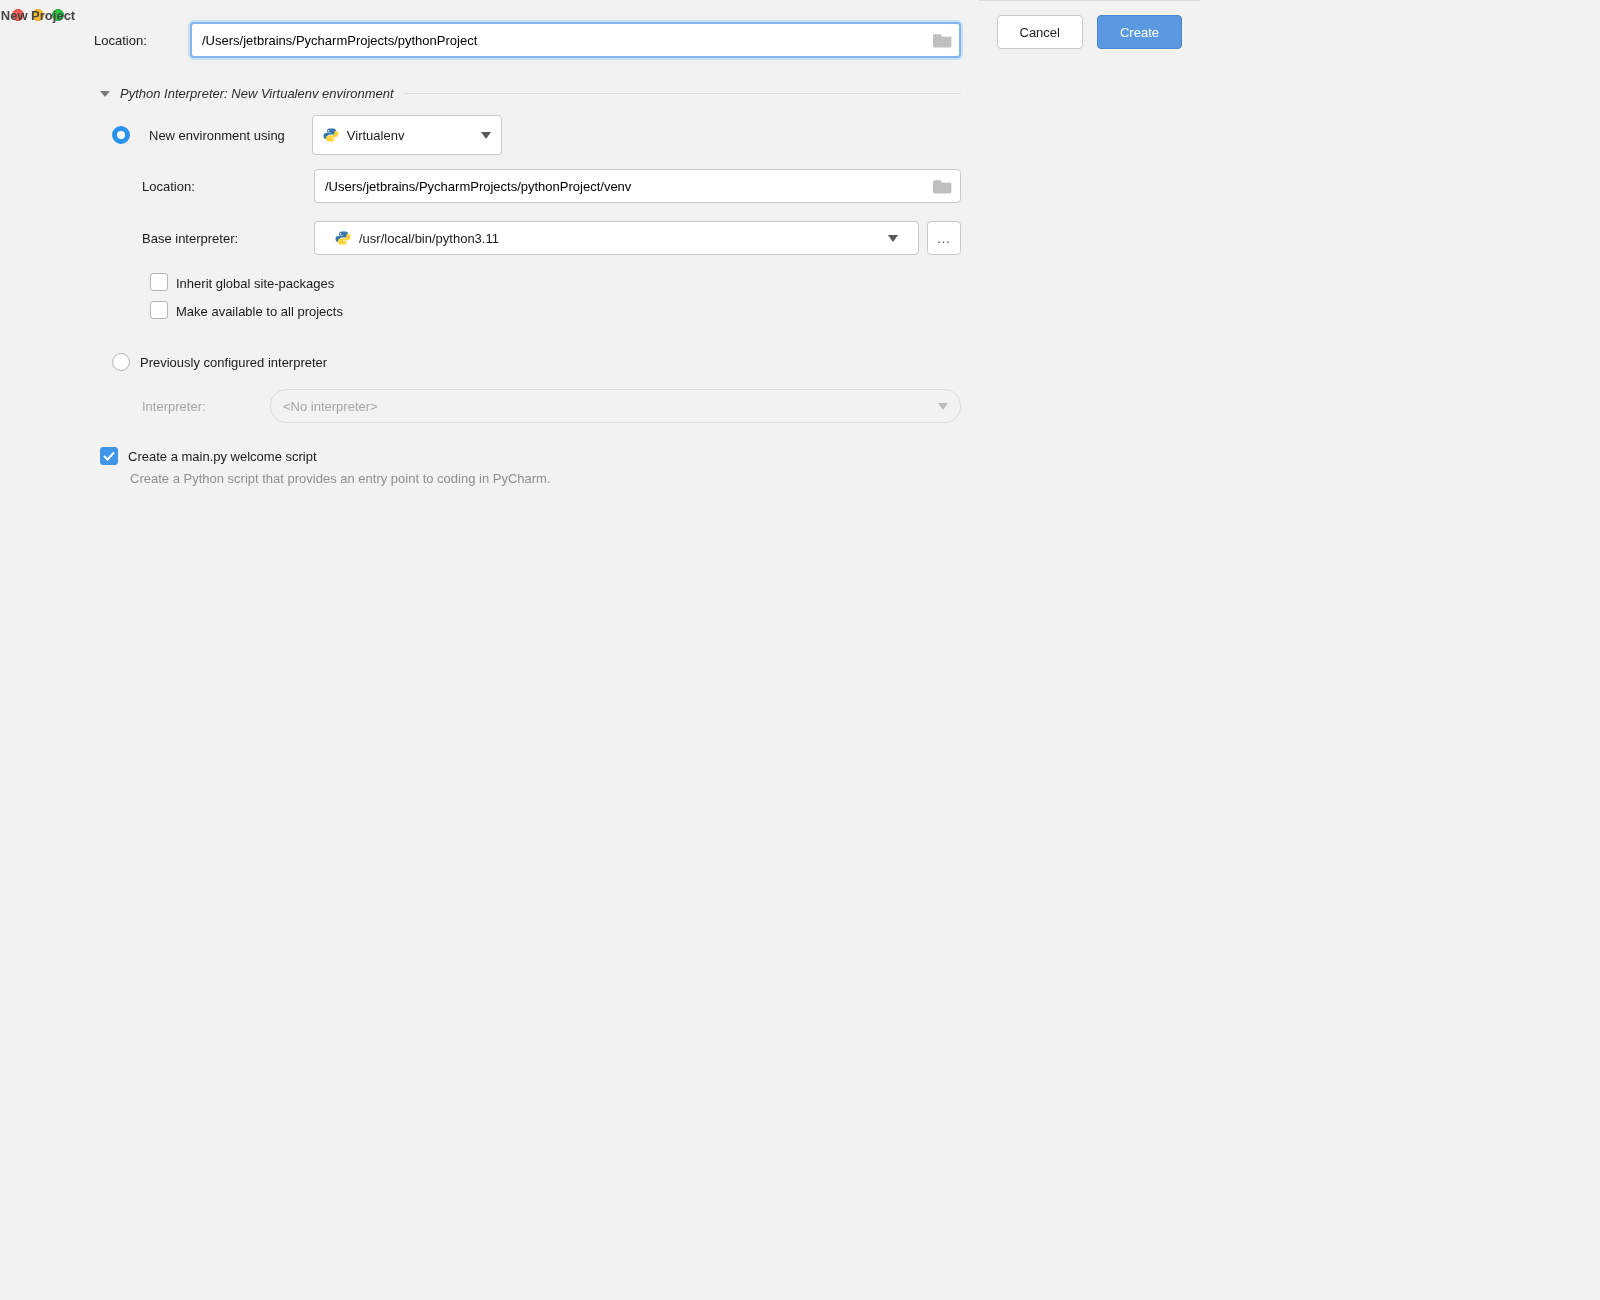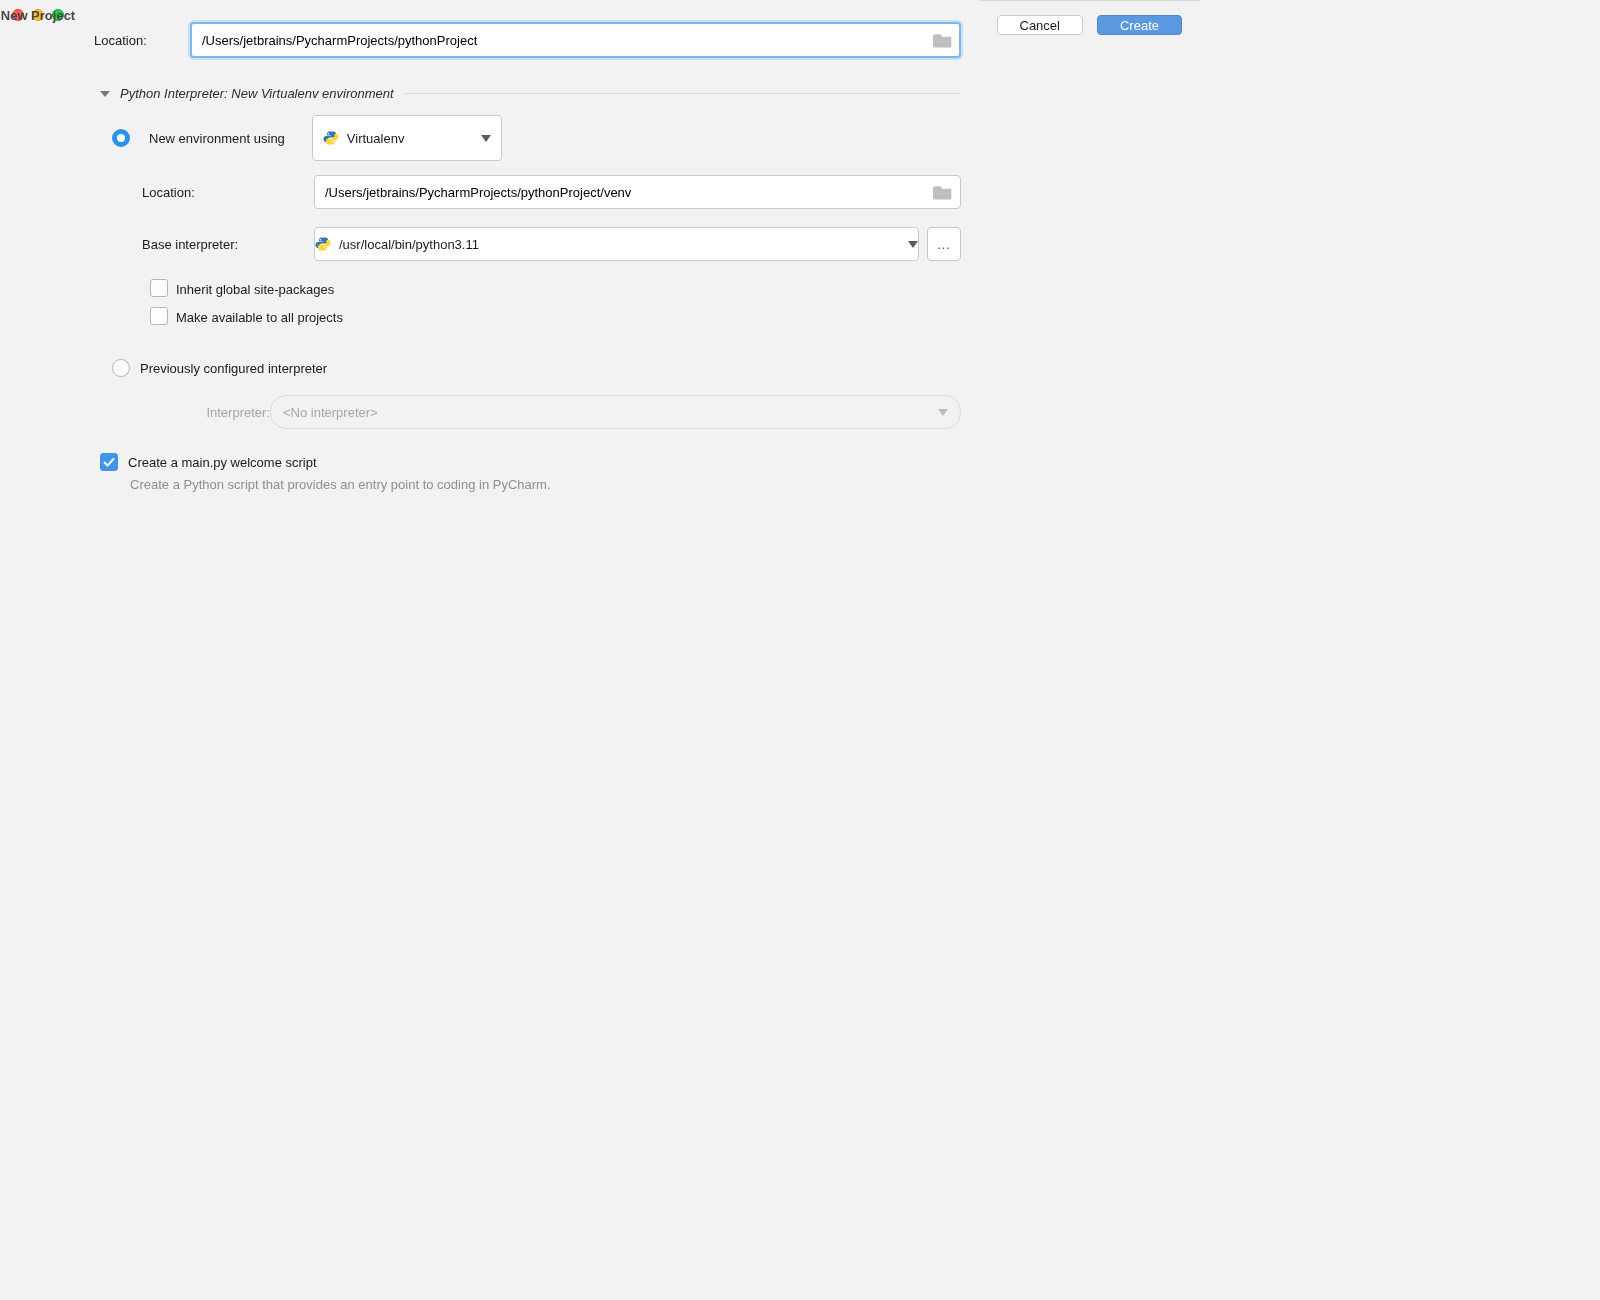"Cancel" .btn { height: 20px -> 34px }
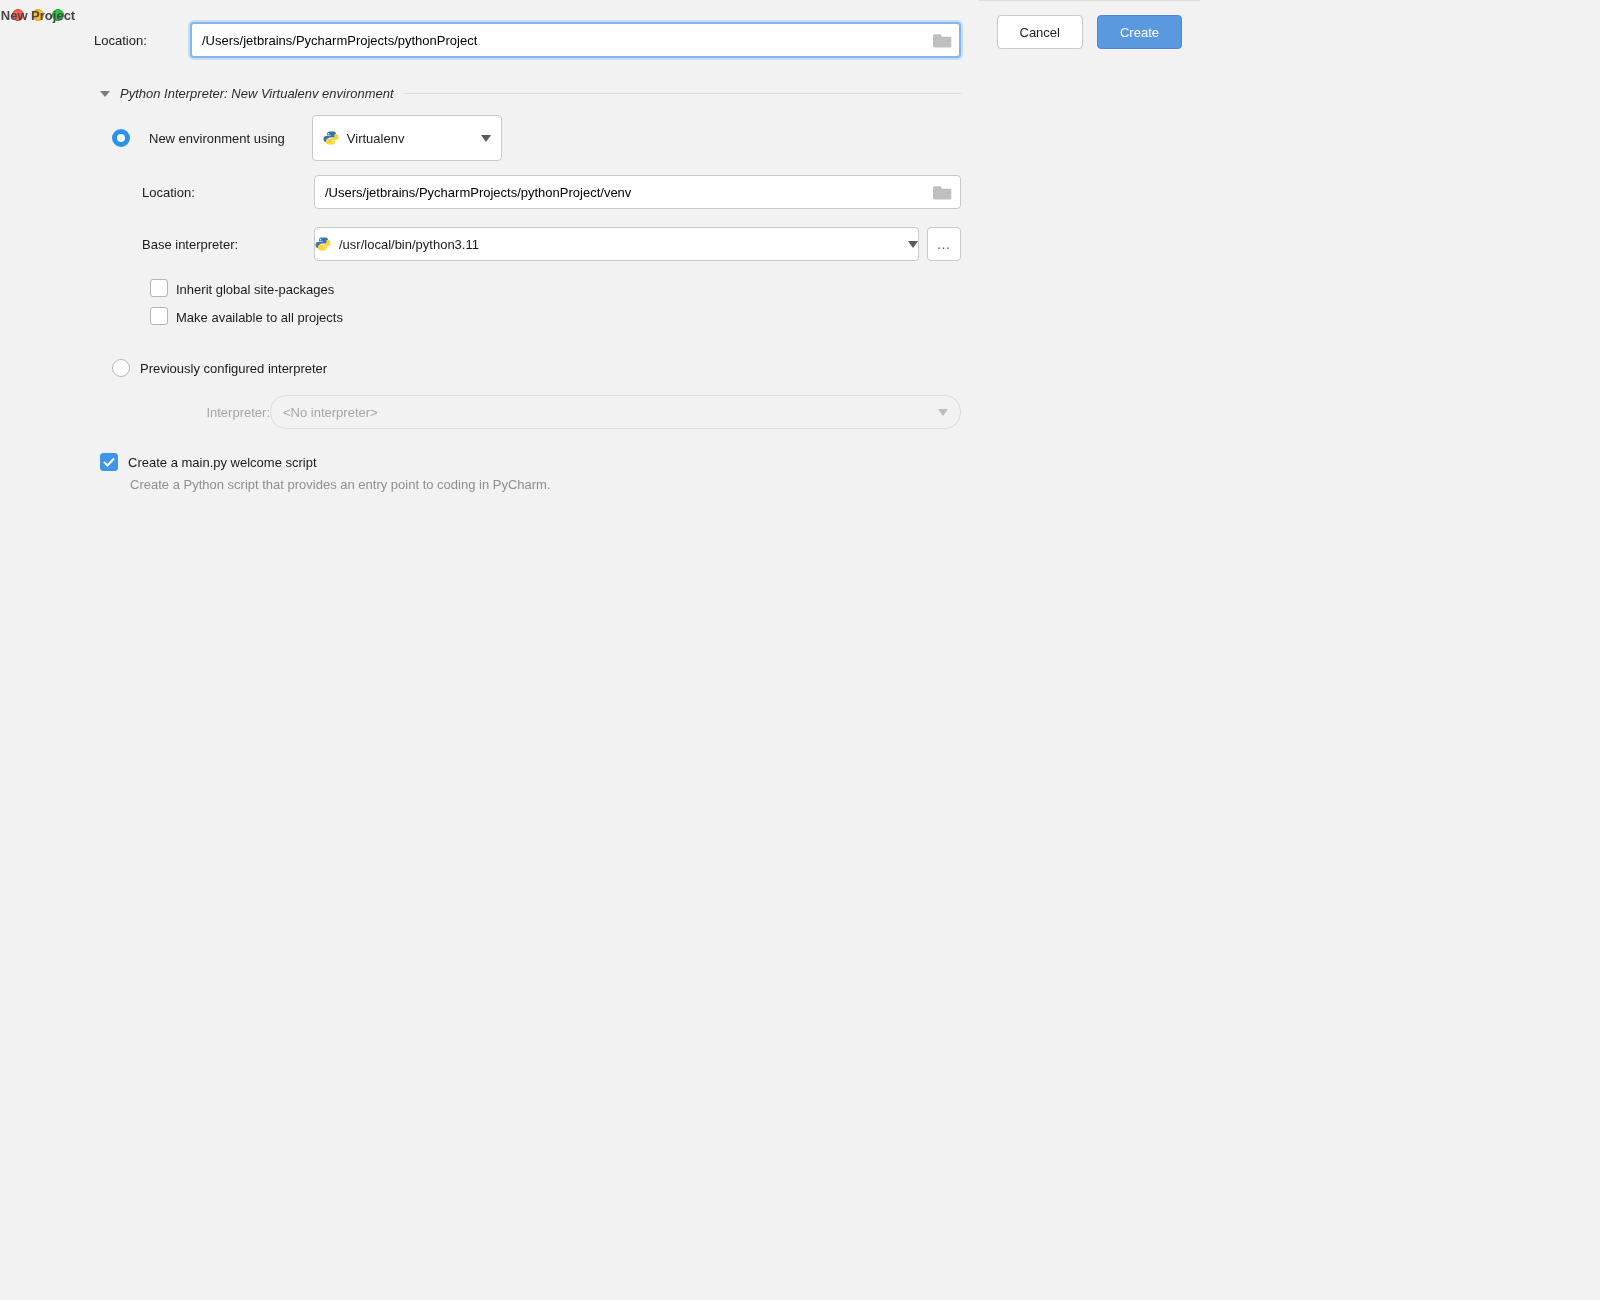"Virtualenv" .env-dd { height: 46px -> 40px }
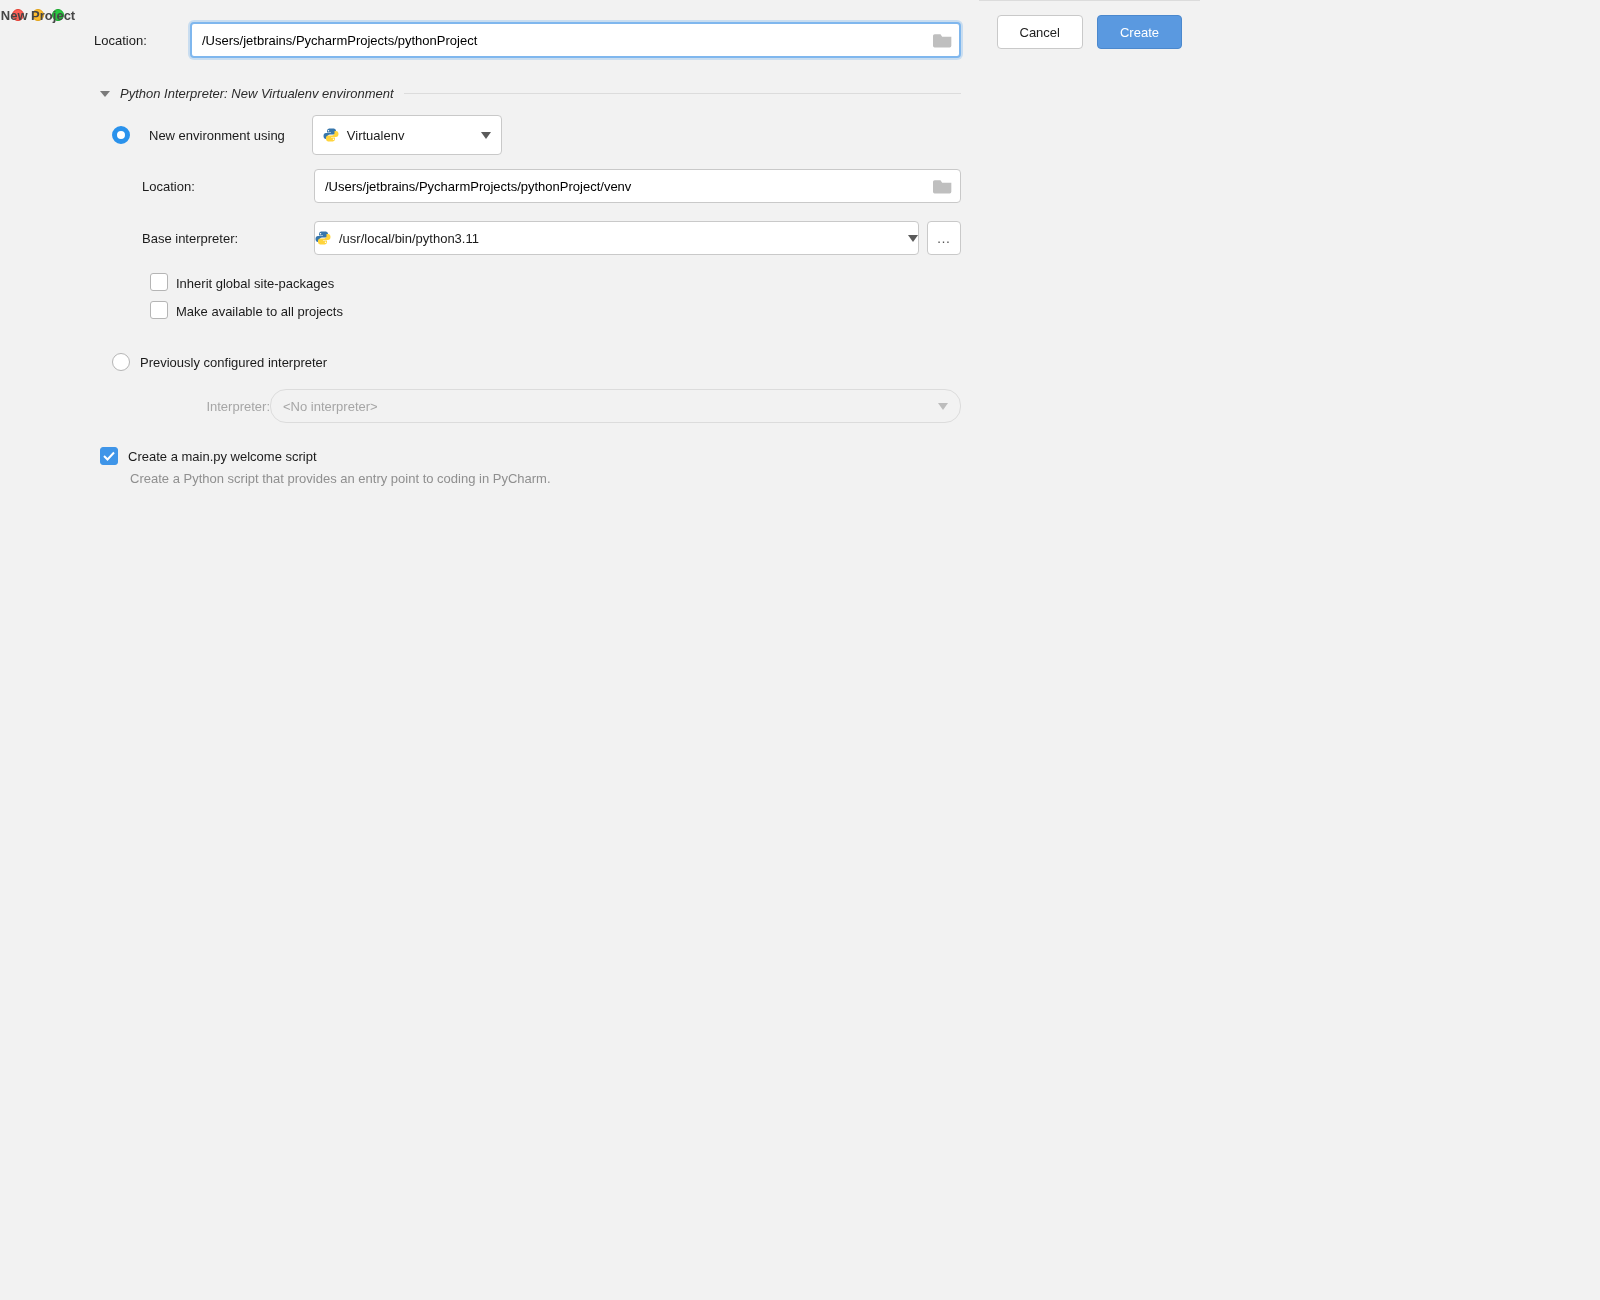"/usr/local/bin/python3.11" .base-dd { padding: 0 0 -> 0 20px }
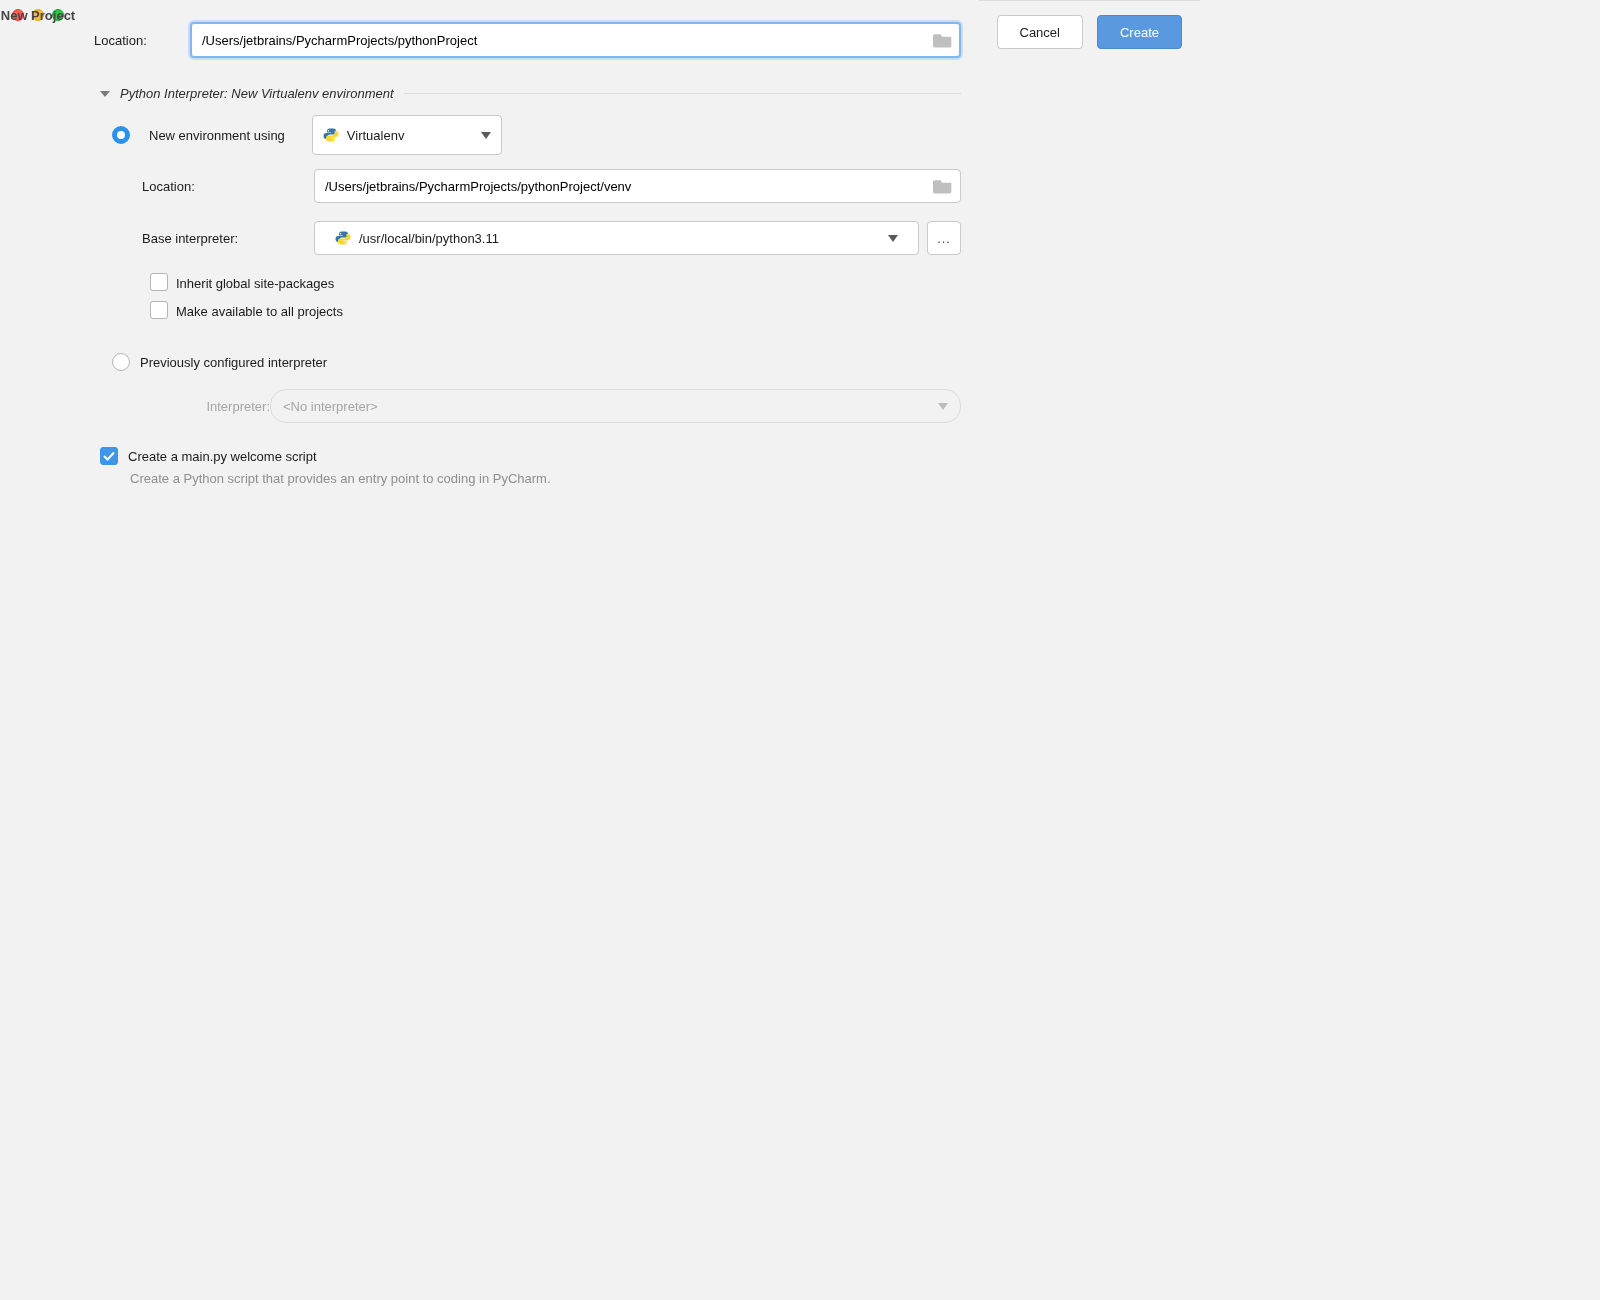"Interpreter:" div.field-label { text-align: right -> none }
